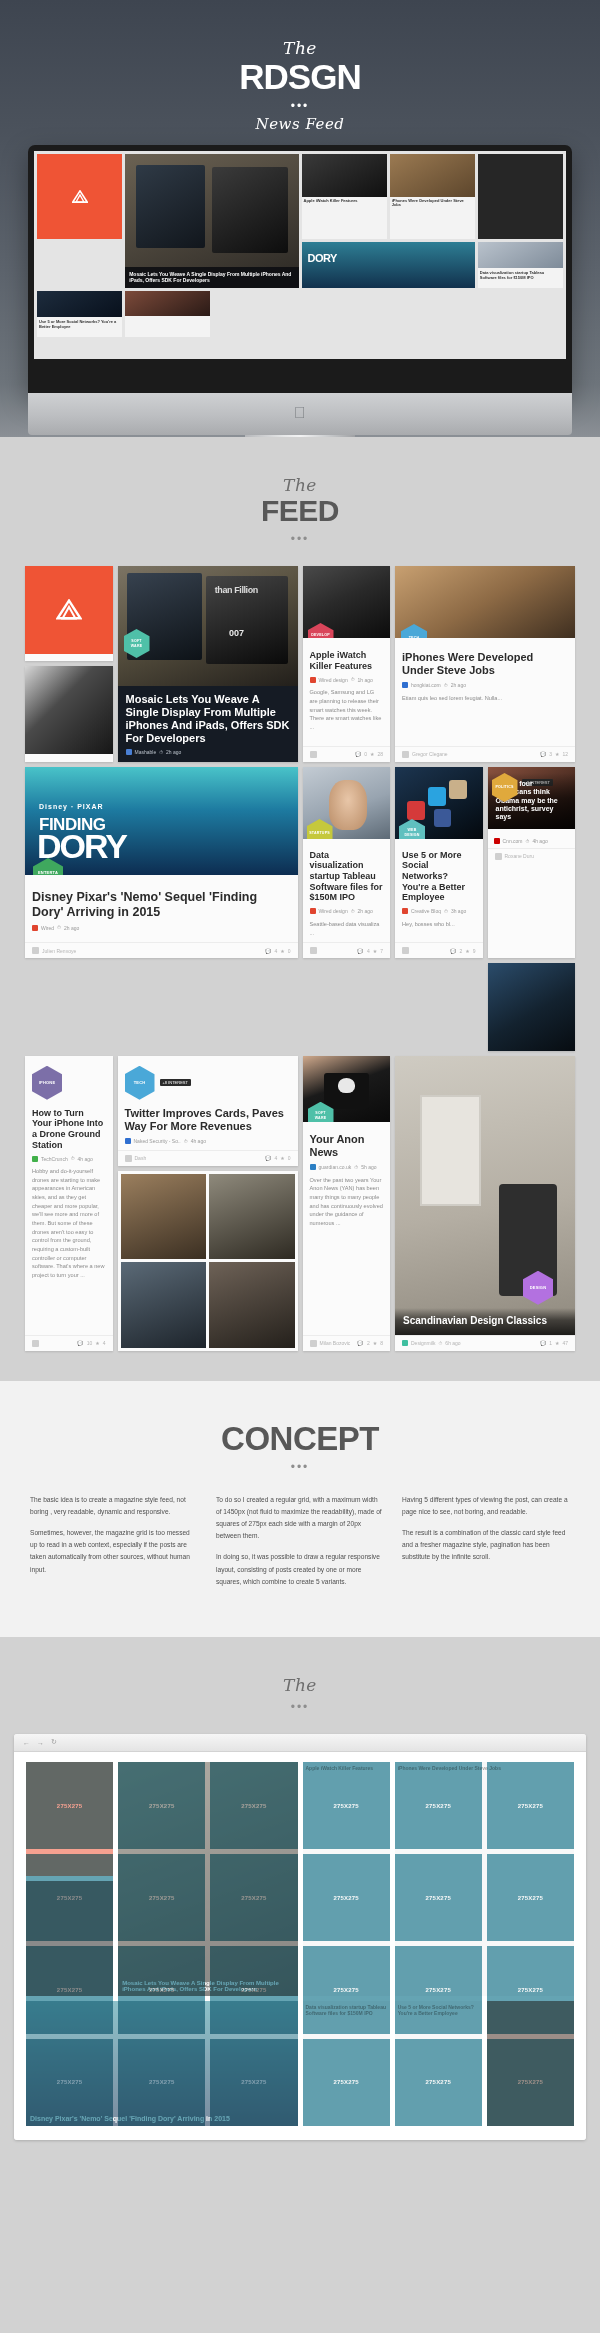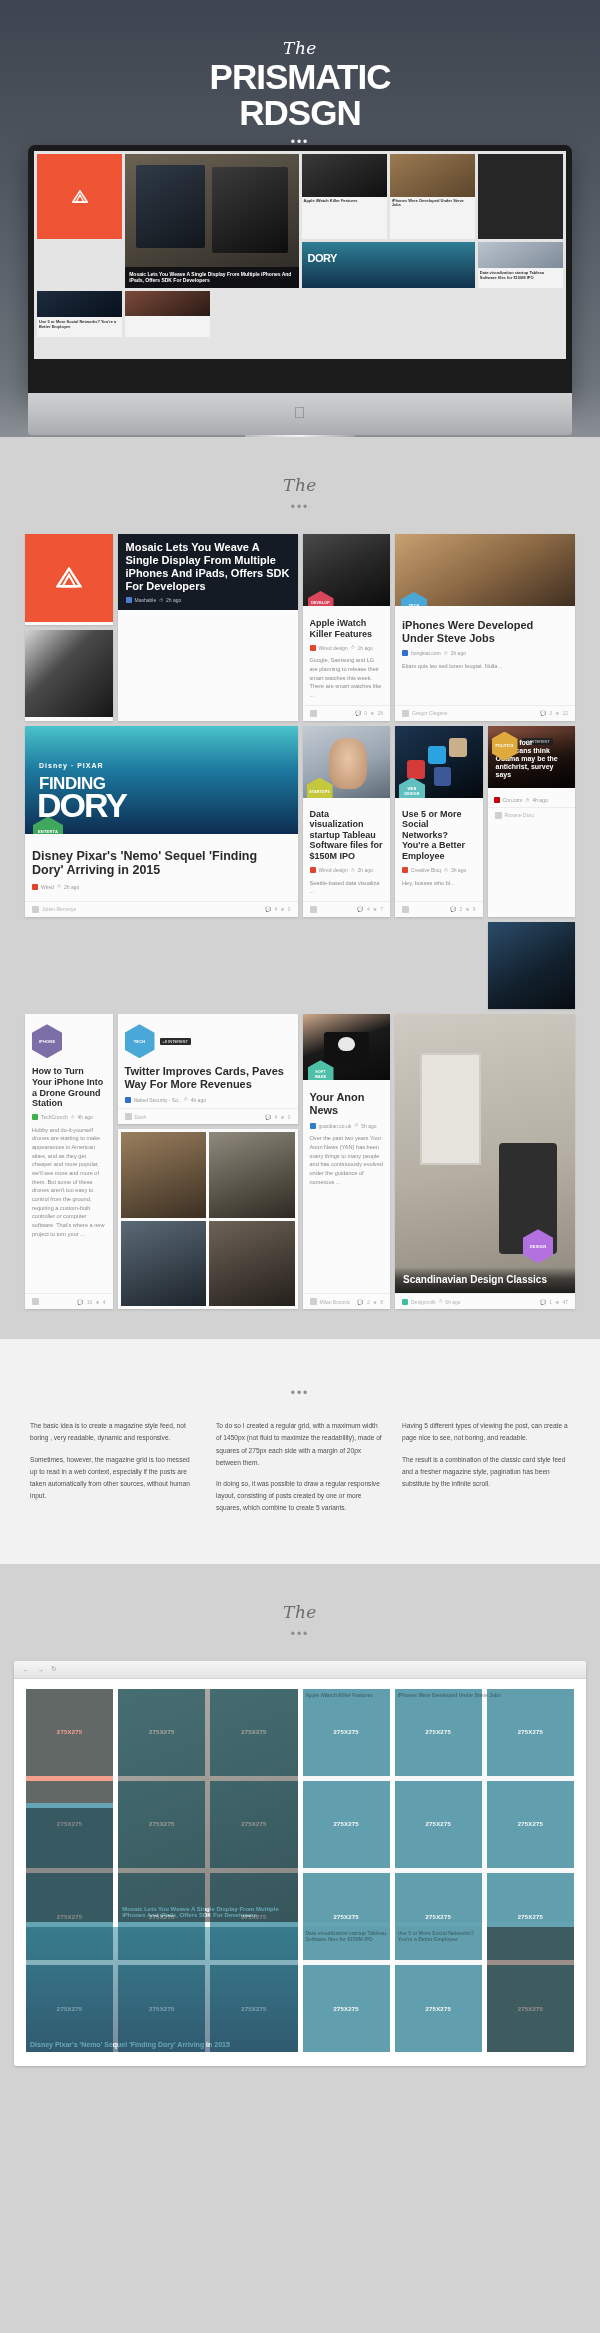"PRISMATIC" div.hero-title { html: <div>PRISMATIC</div> -> none }
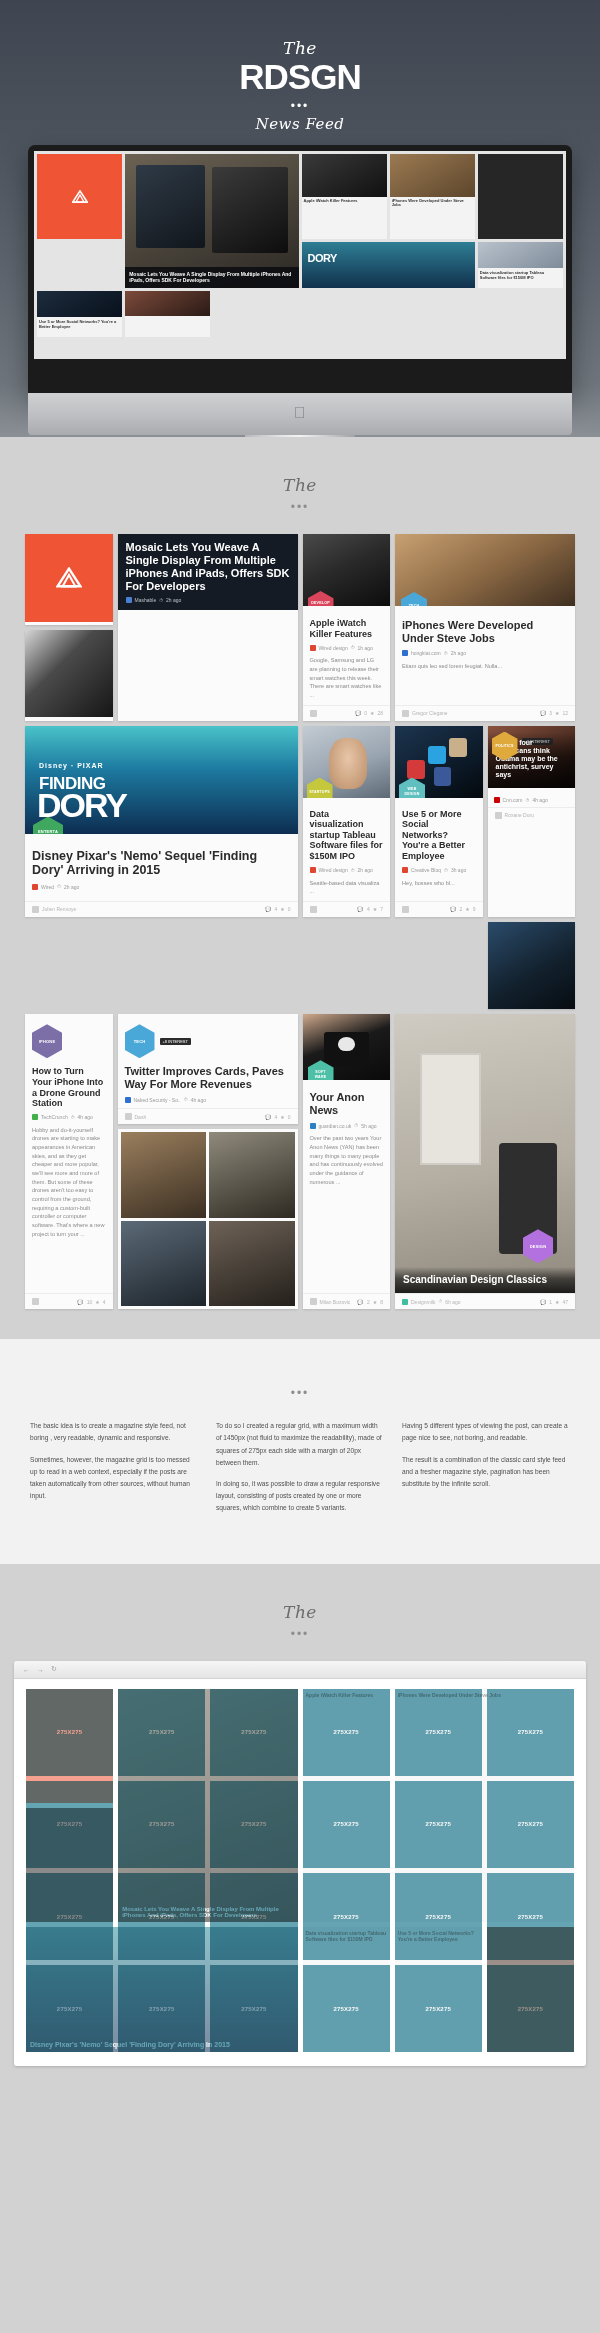"FEED" div.big { html: none -> <div>FEED</div> }
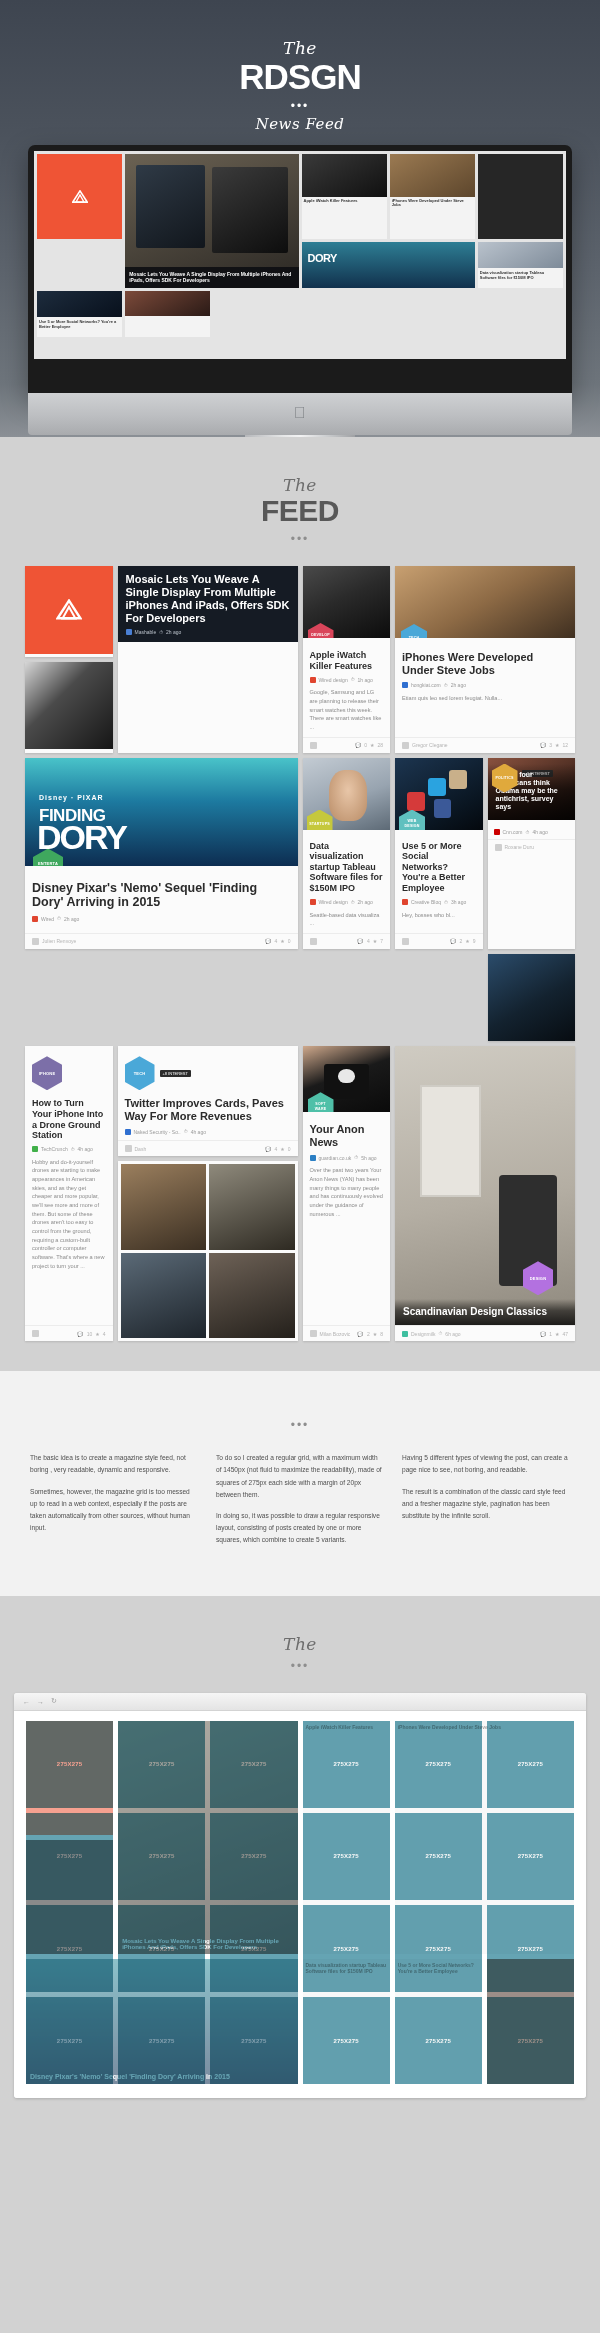"than Fillion" div.ph { html: none -> <div> <div></div> <div></div> <div>than Fillion</div> <div>007</div> <div>SOFT WARE</div> </div> }
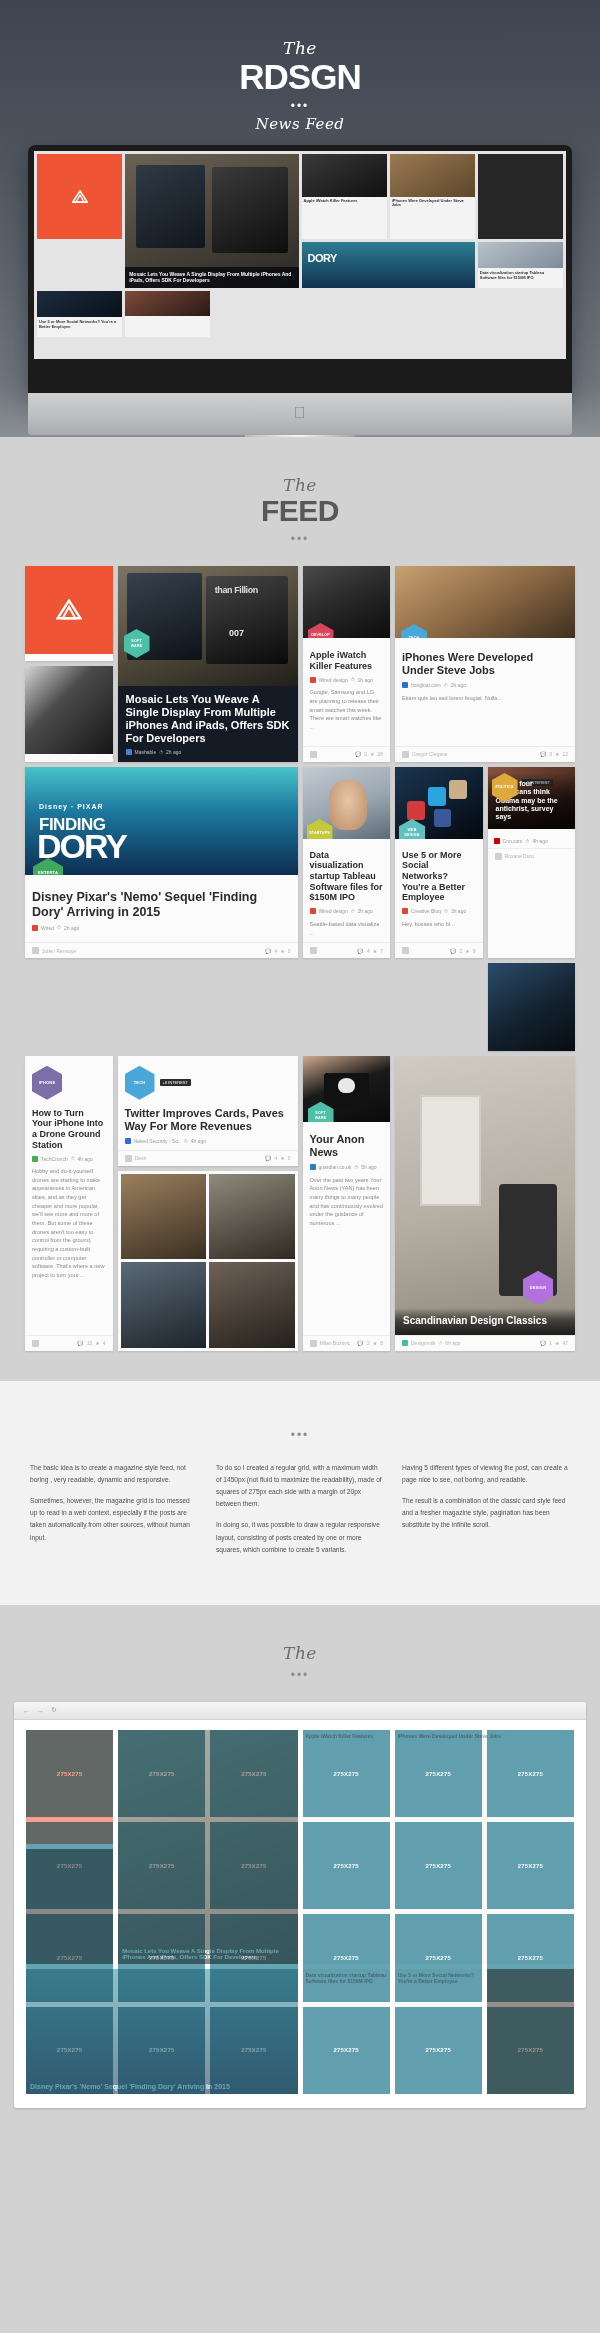"CONCEPT" div.big { html: none -> <div>CONCEPT</div> }
